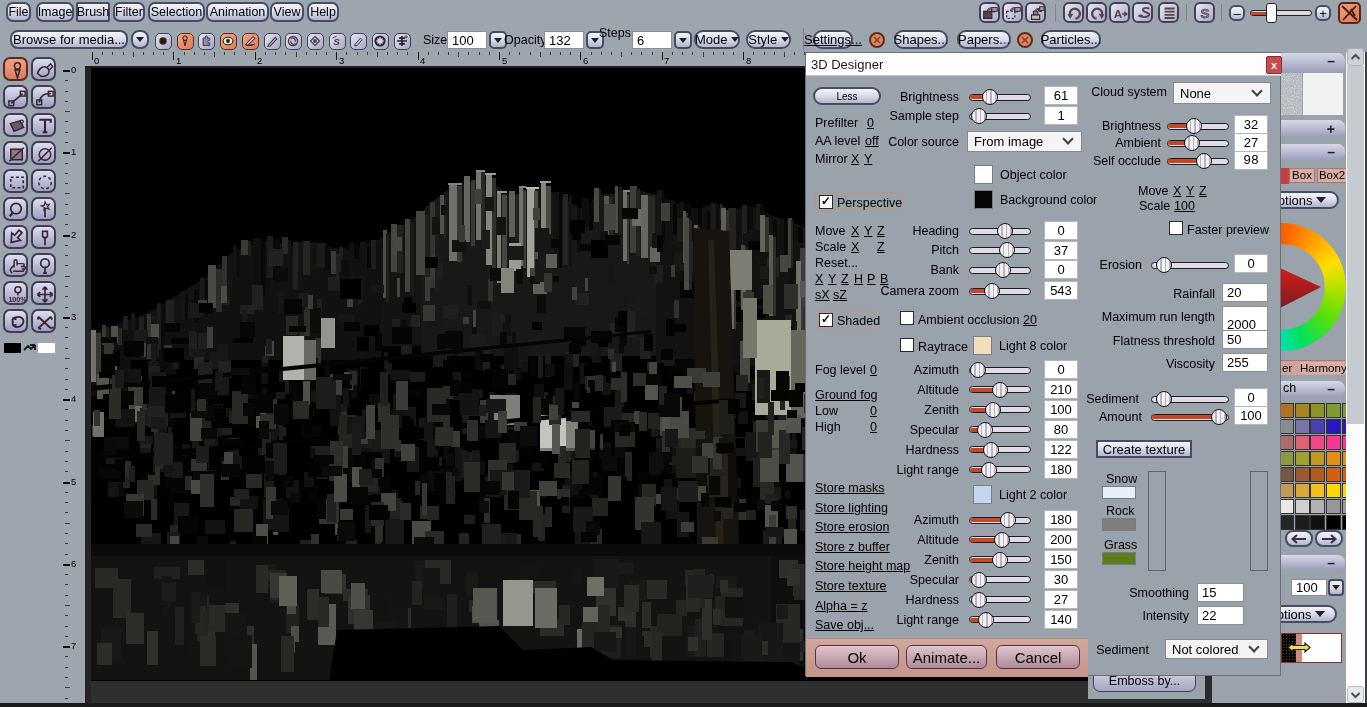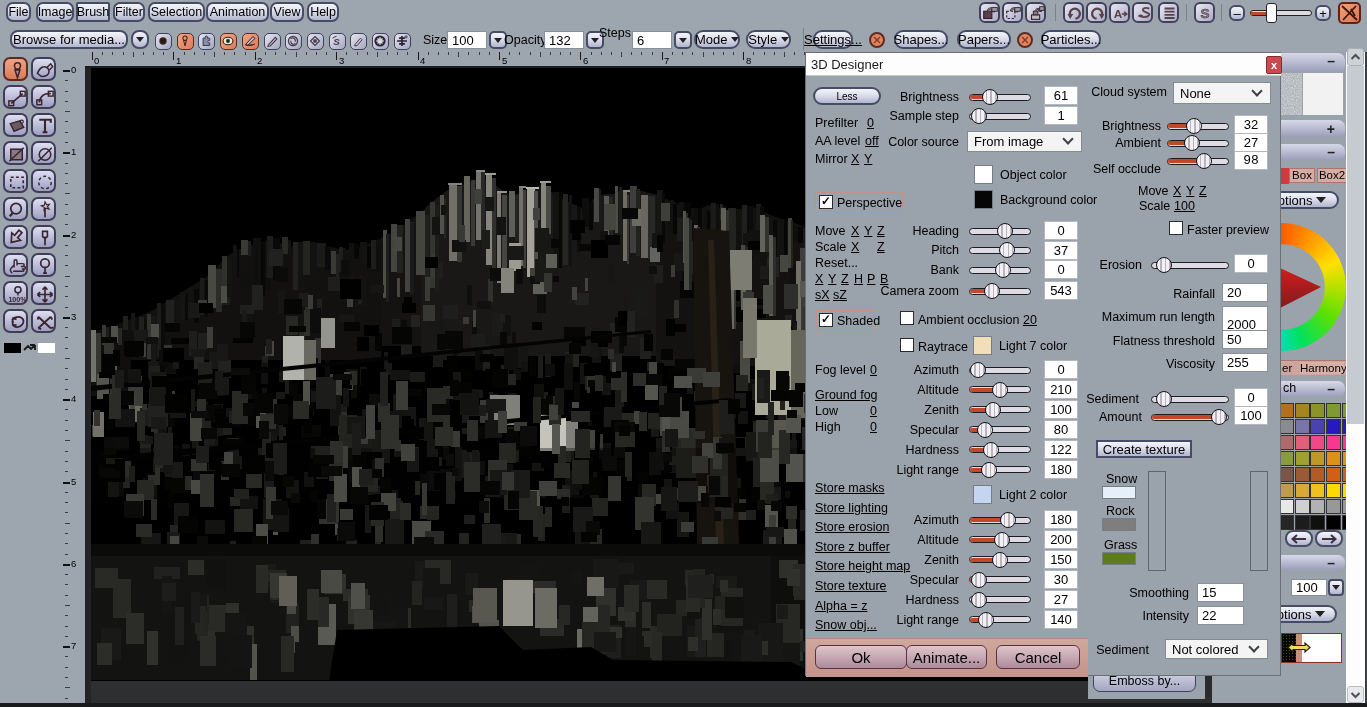"Self occlude" div.lblr { margin-top: 8px -> none }
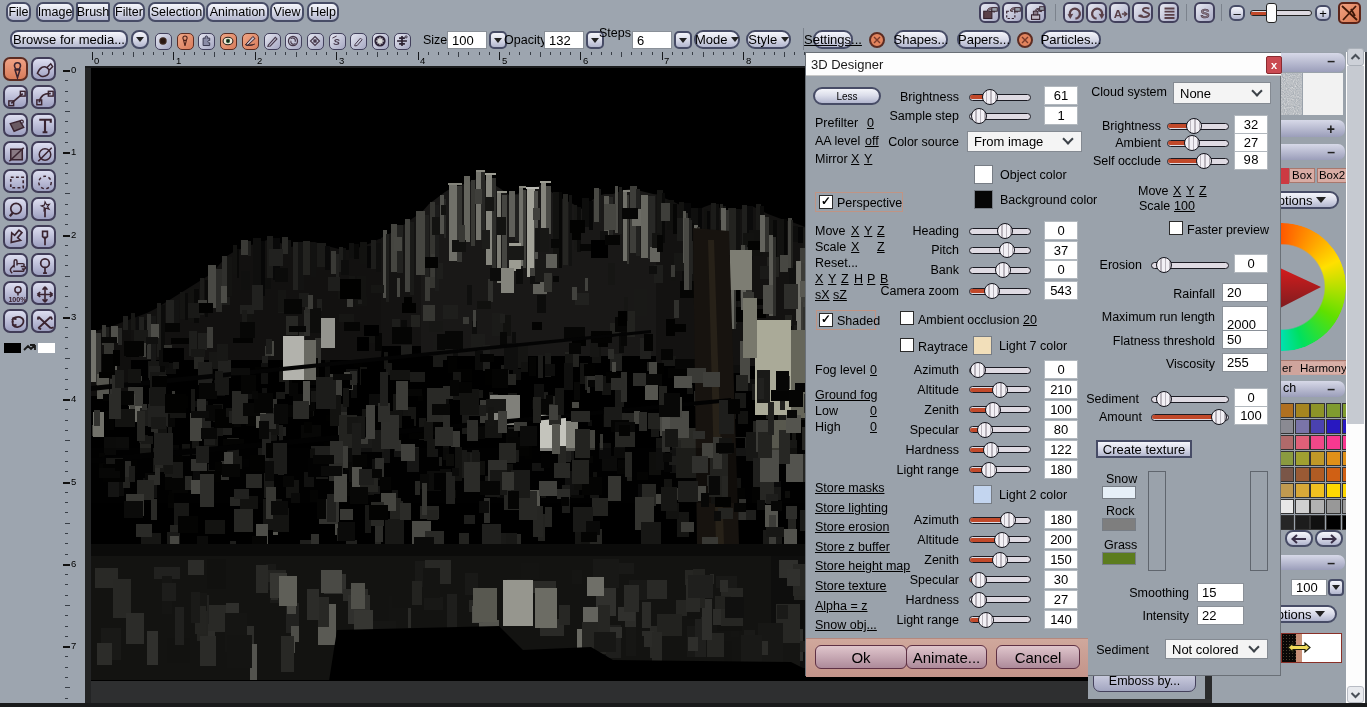"Light 7 color" div.lbl { text: 7 -> 8 }
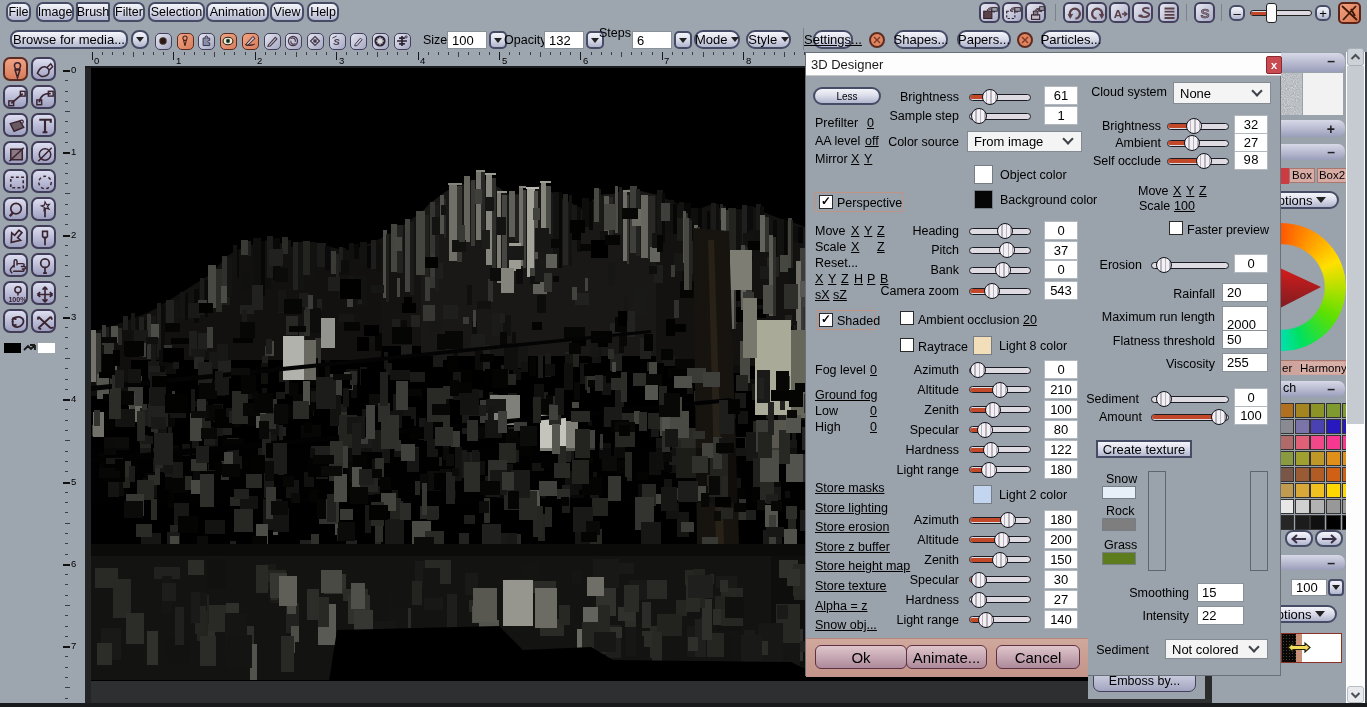"Snow obj..." div.lbl { text: Snow -> Save }
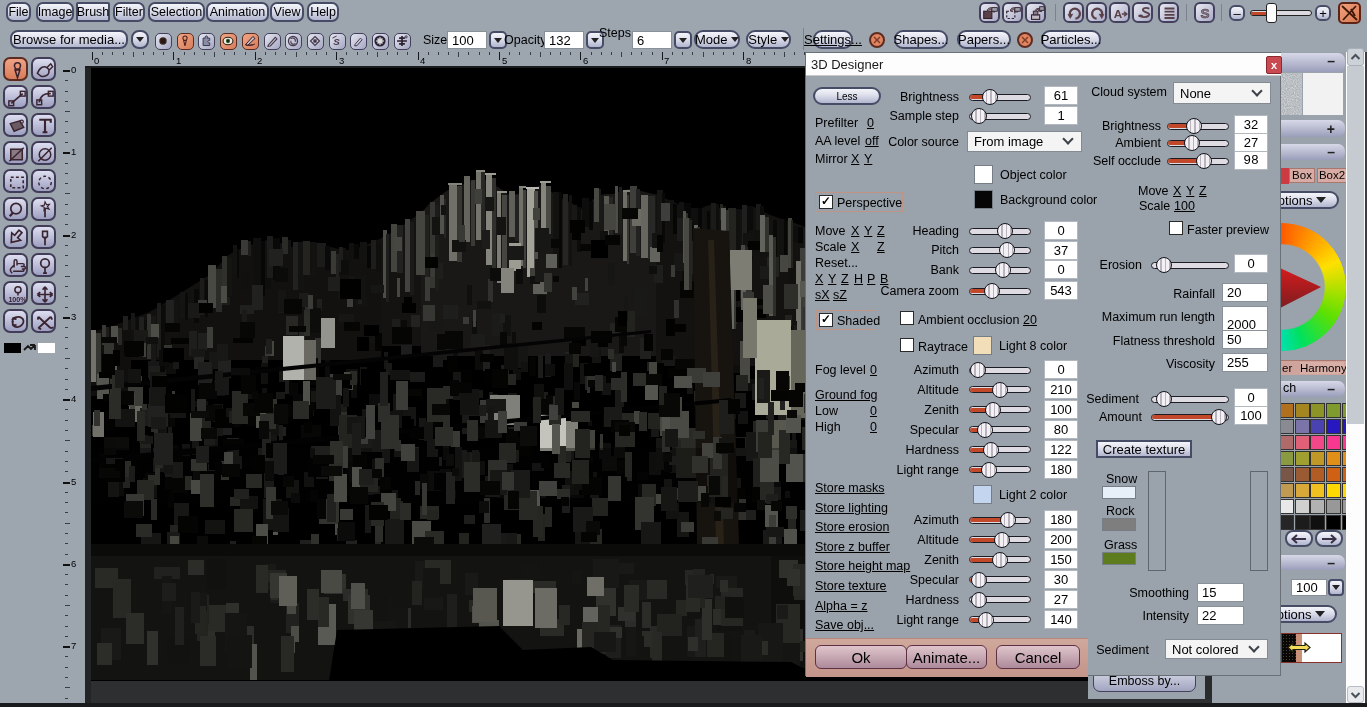"Ok" div.abs { width: 92px -> 84px }
